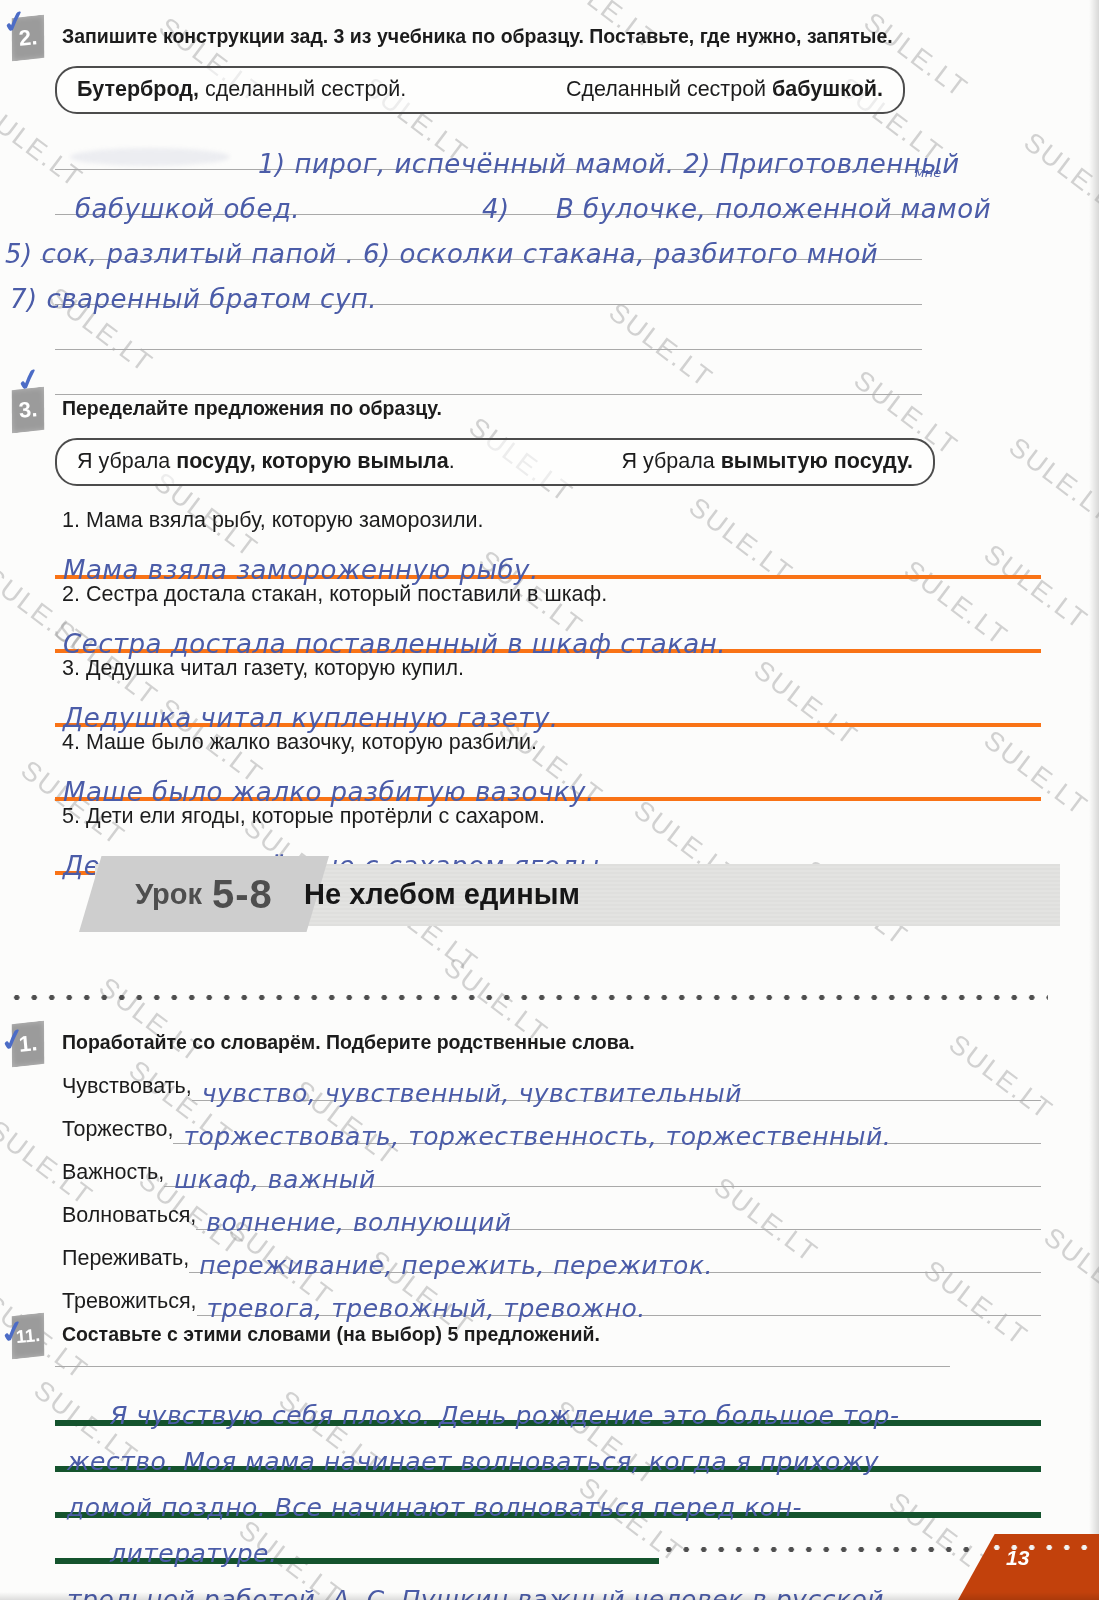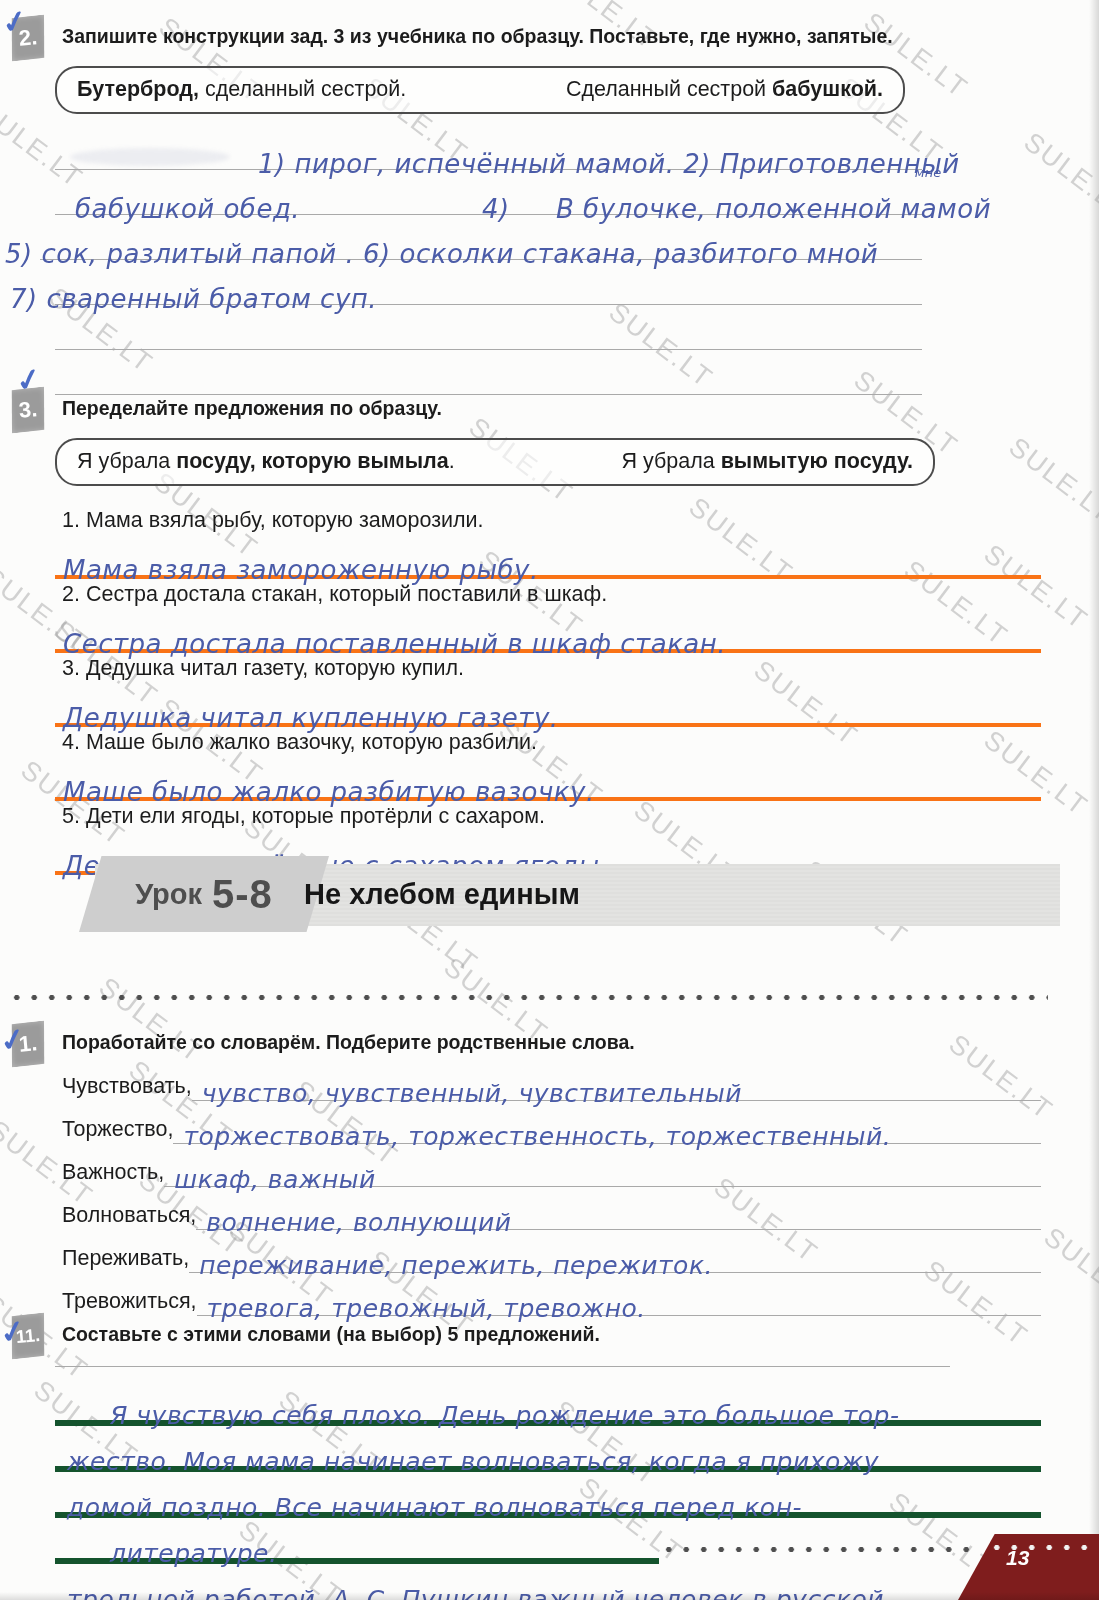"13" .corner { background: #7f1d1d -> #c2410c }
